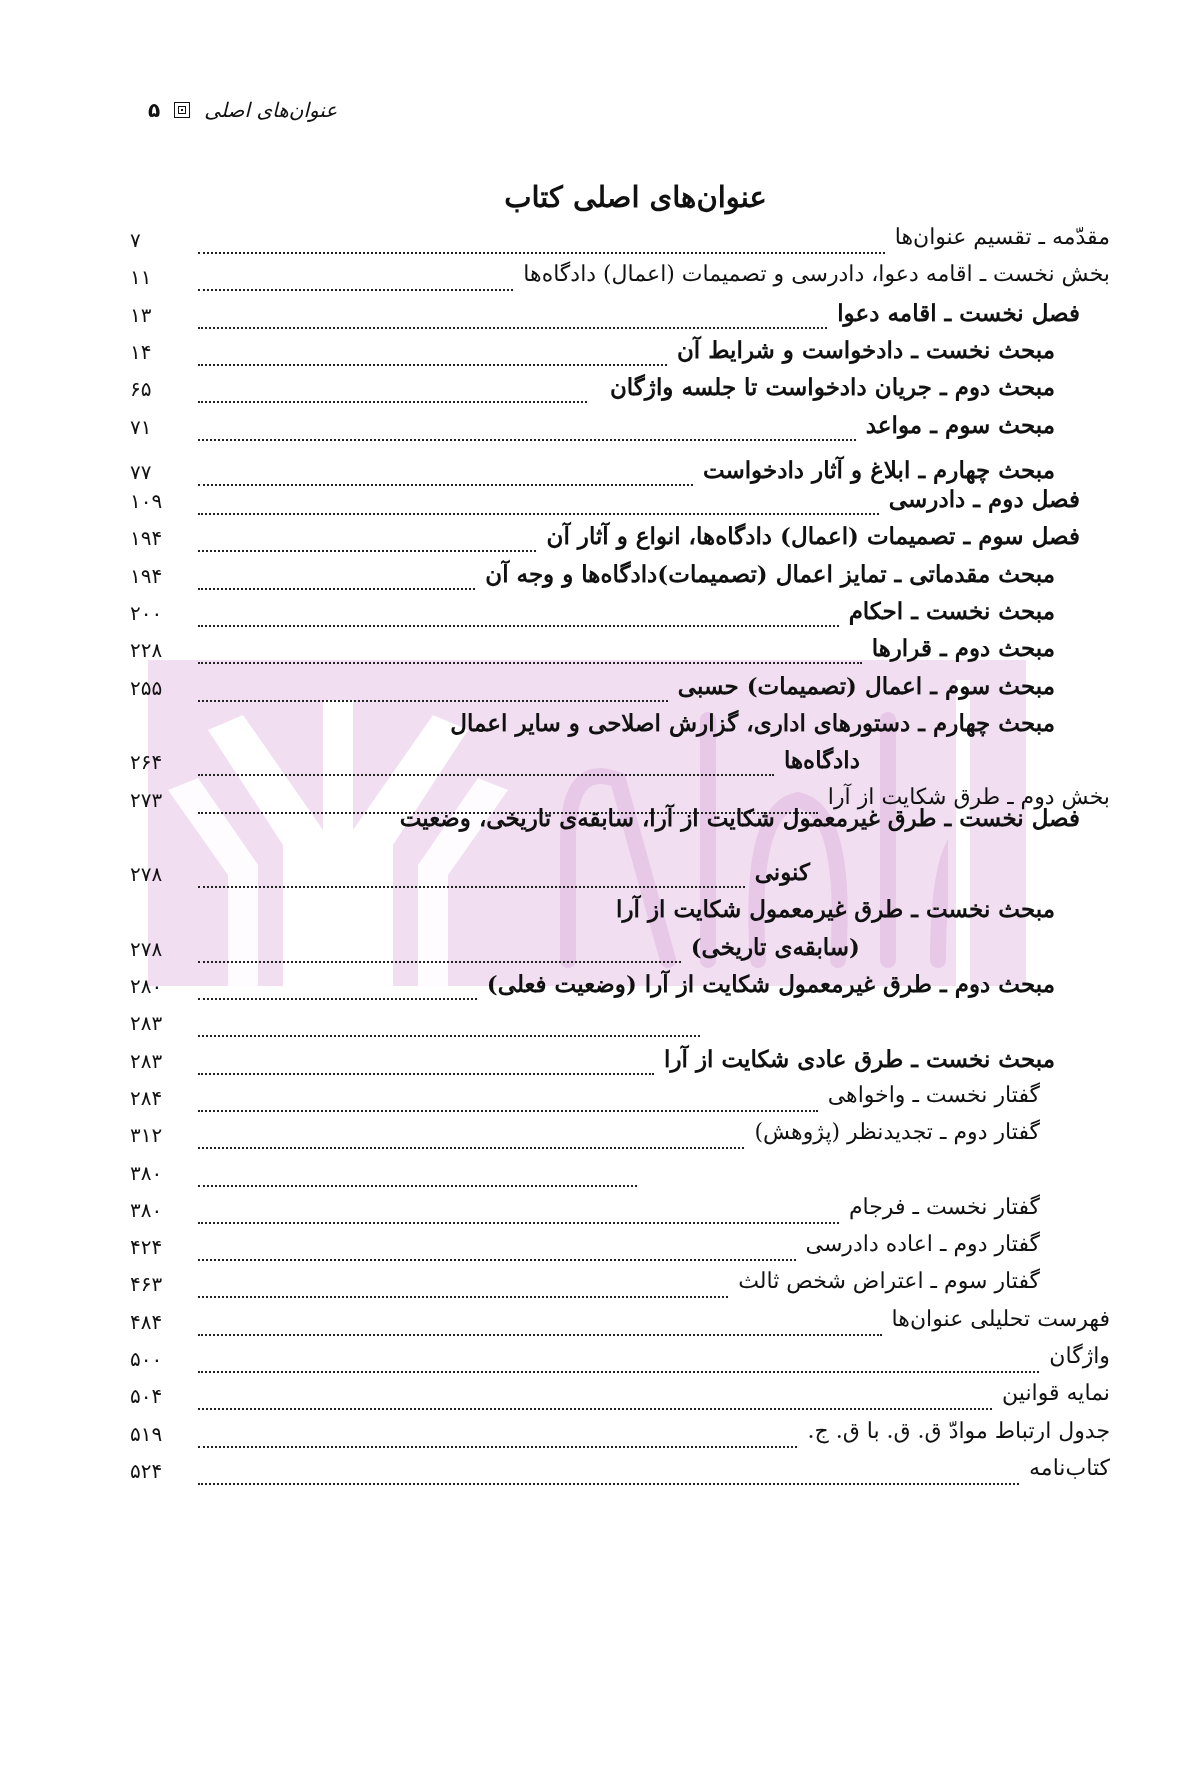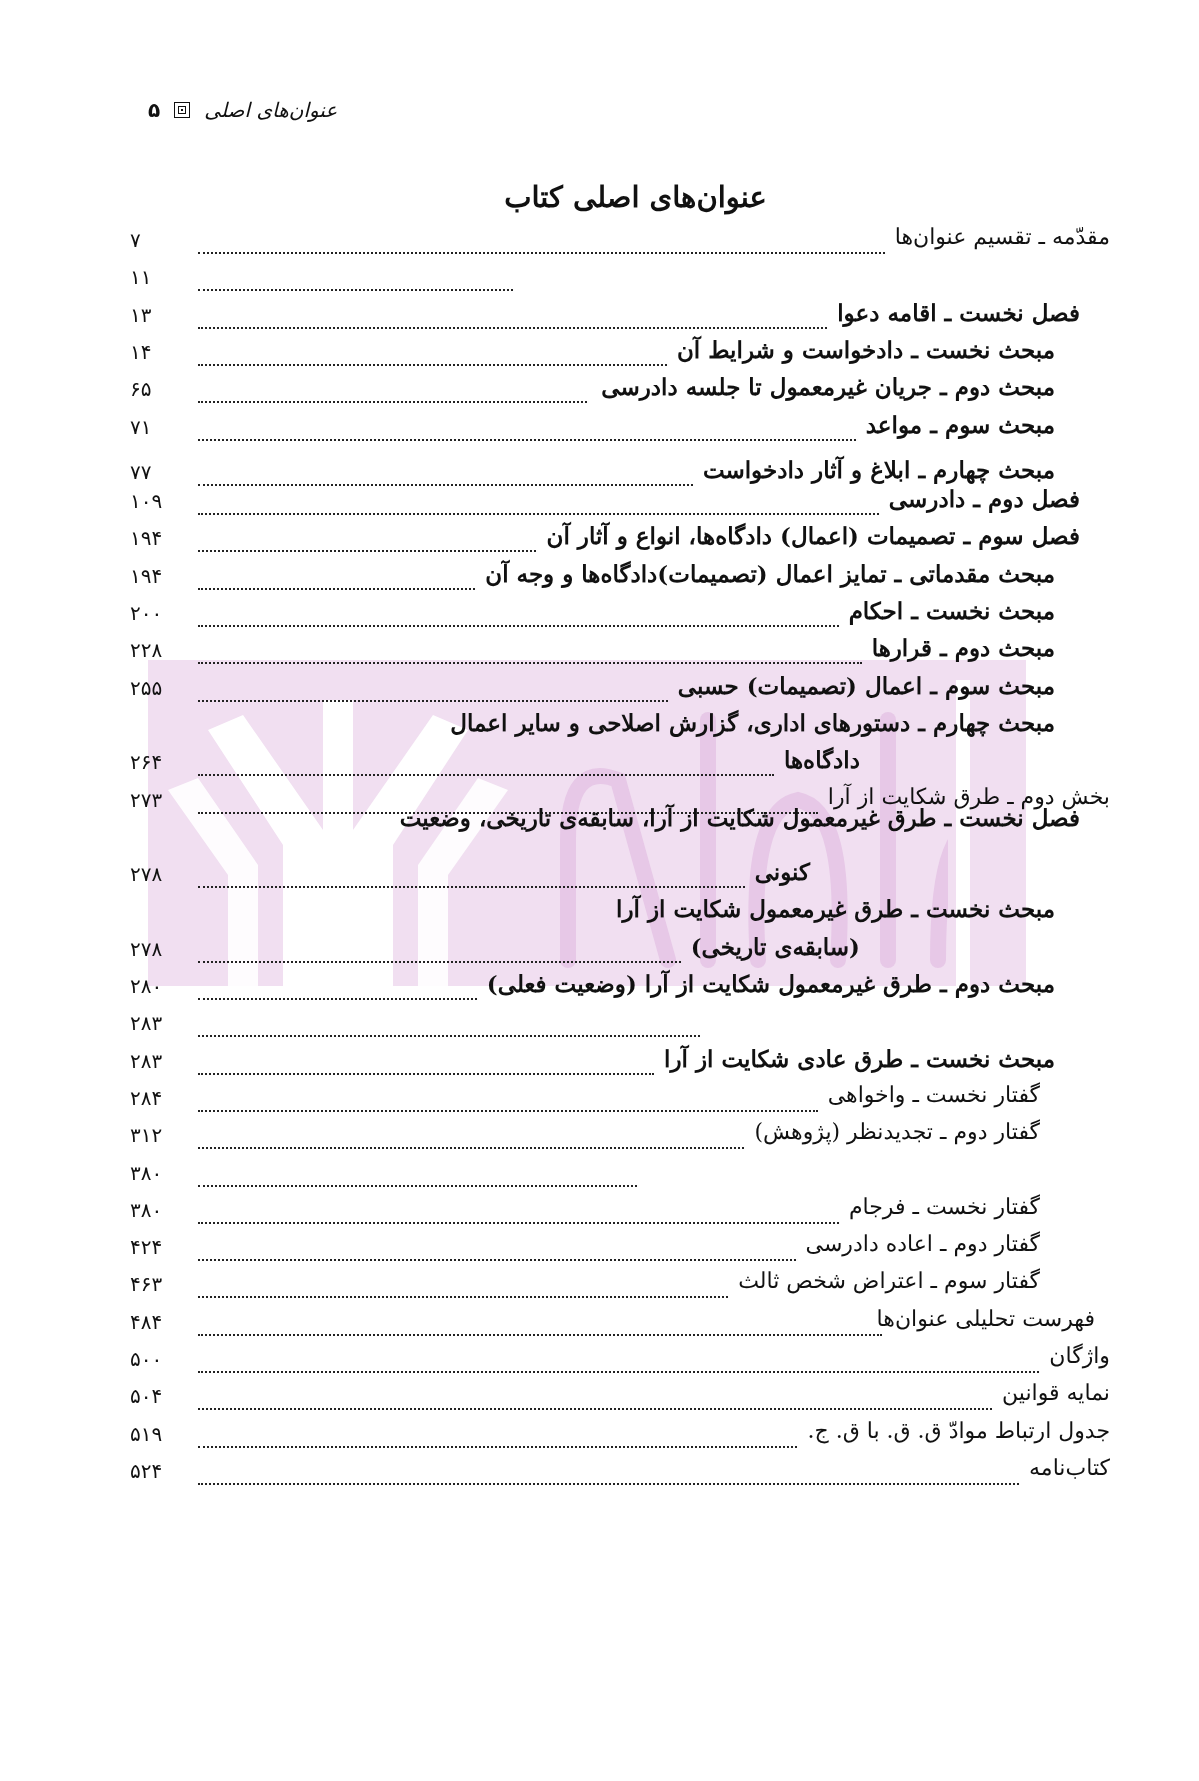"بخش نخست ـ اقامه دعوا،" span.label { html: none -> <span>بخش نخست ـ اقامه دعوا، دادرسی و تصمیمات (اعمال) دادگاه‌ها</span> }
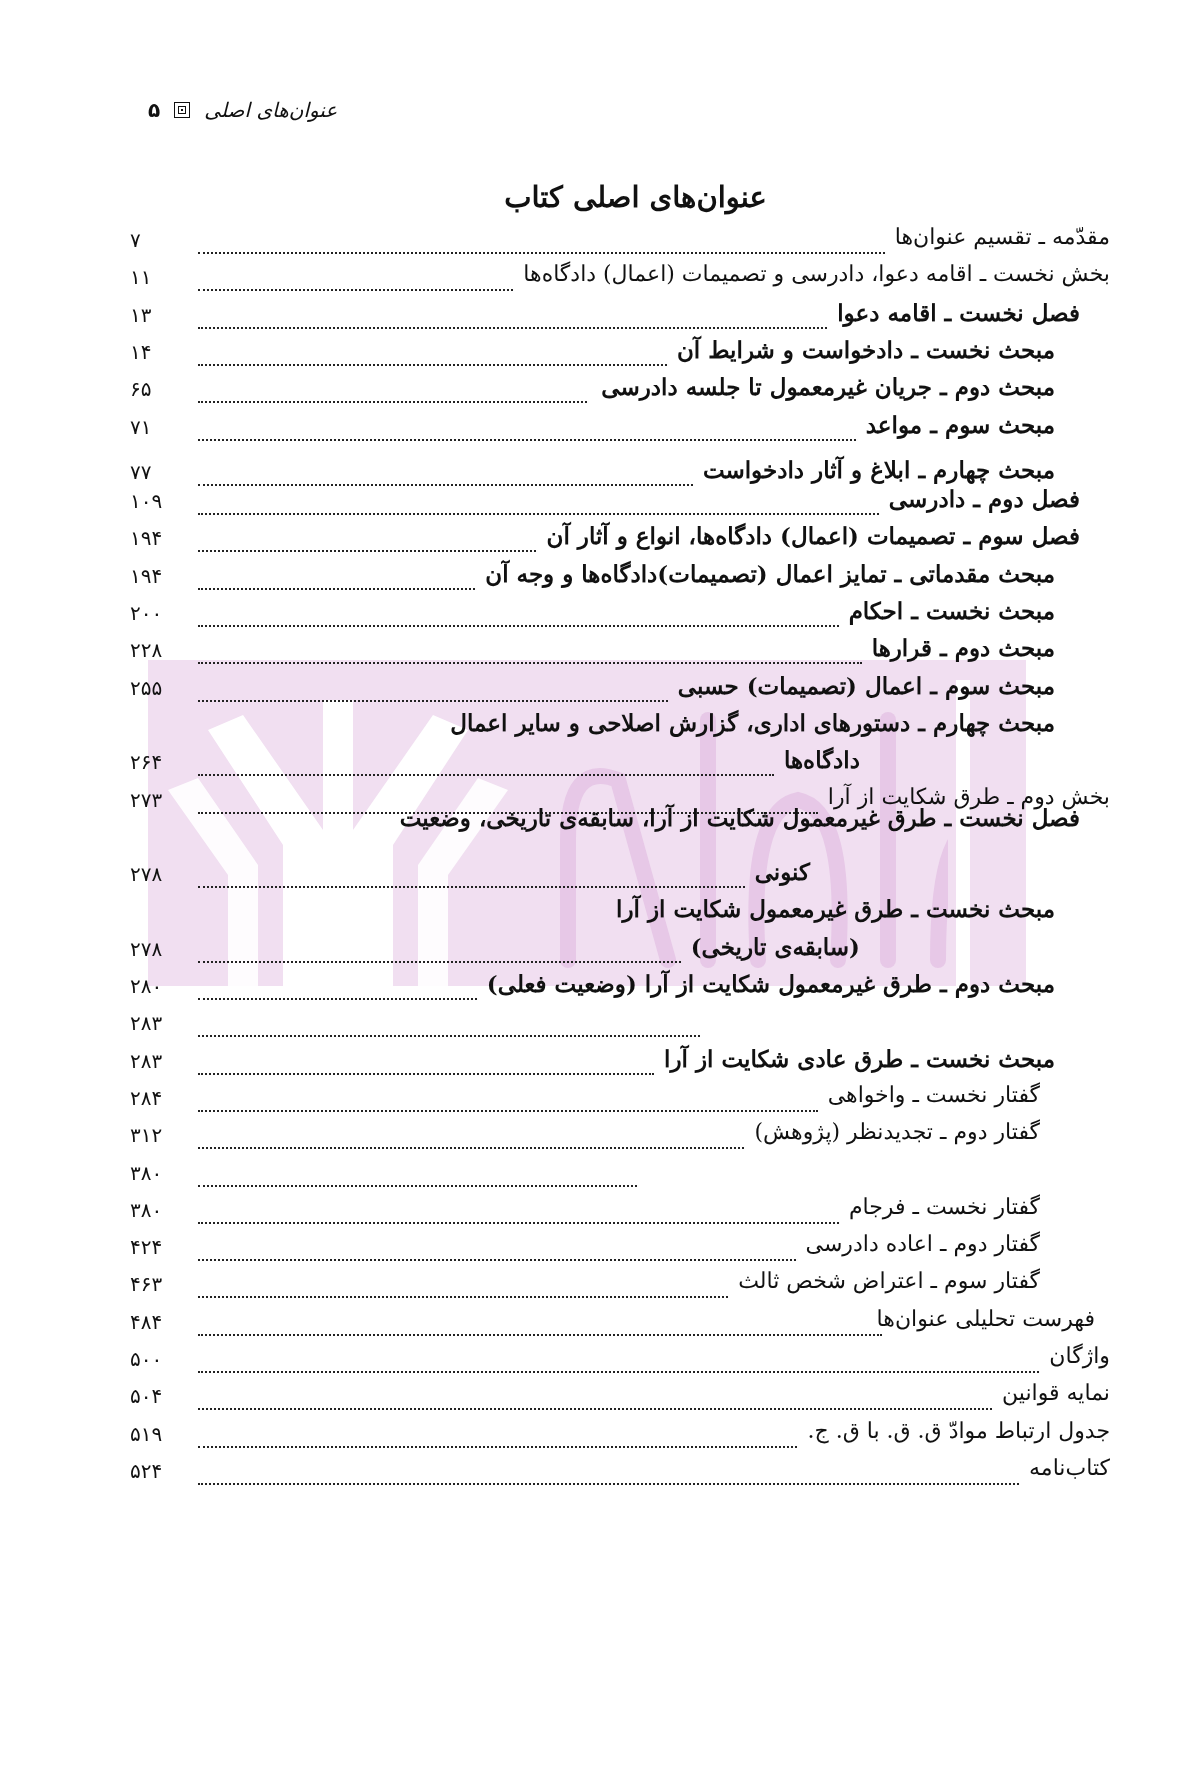"مبحث دوم ـ جریان غیرمعمول" span.label { text: غیرمعمول تا جلسه دادرسی -> دادخواست تا جلسه واژگان }
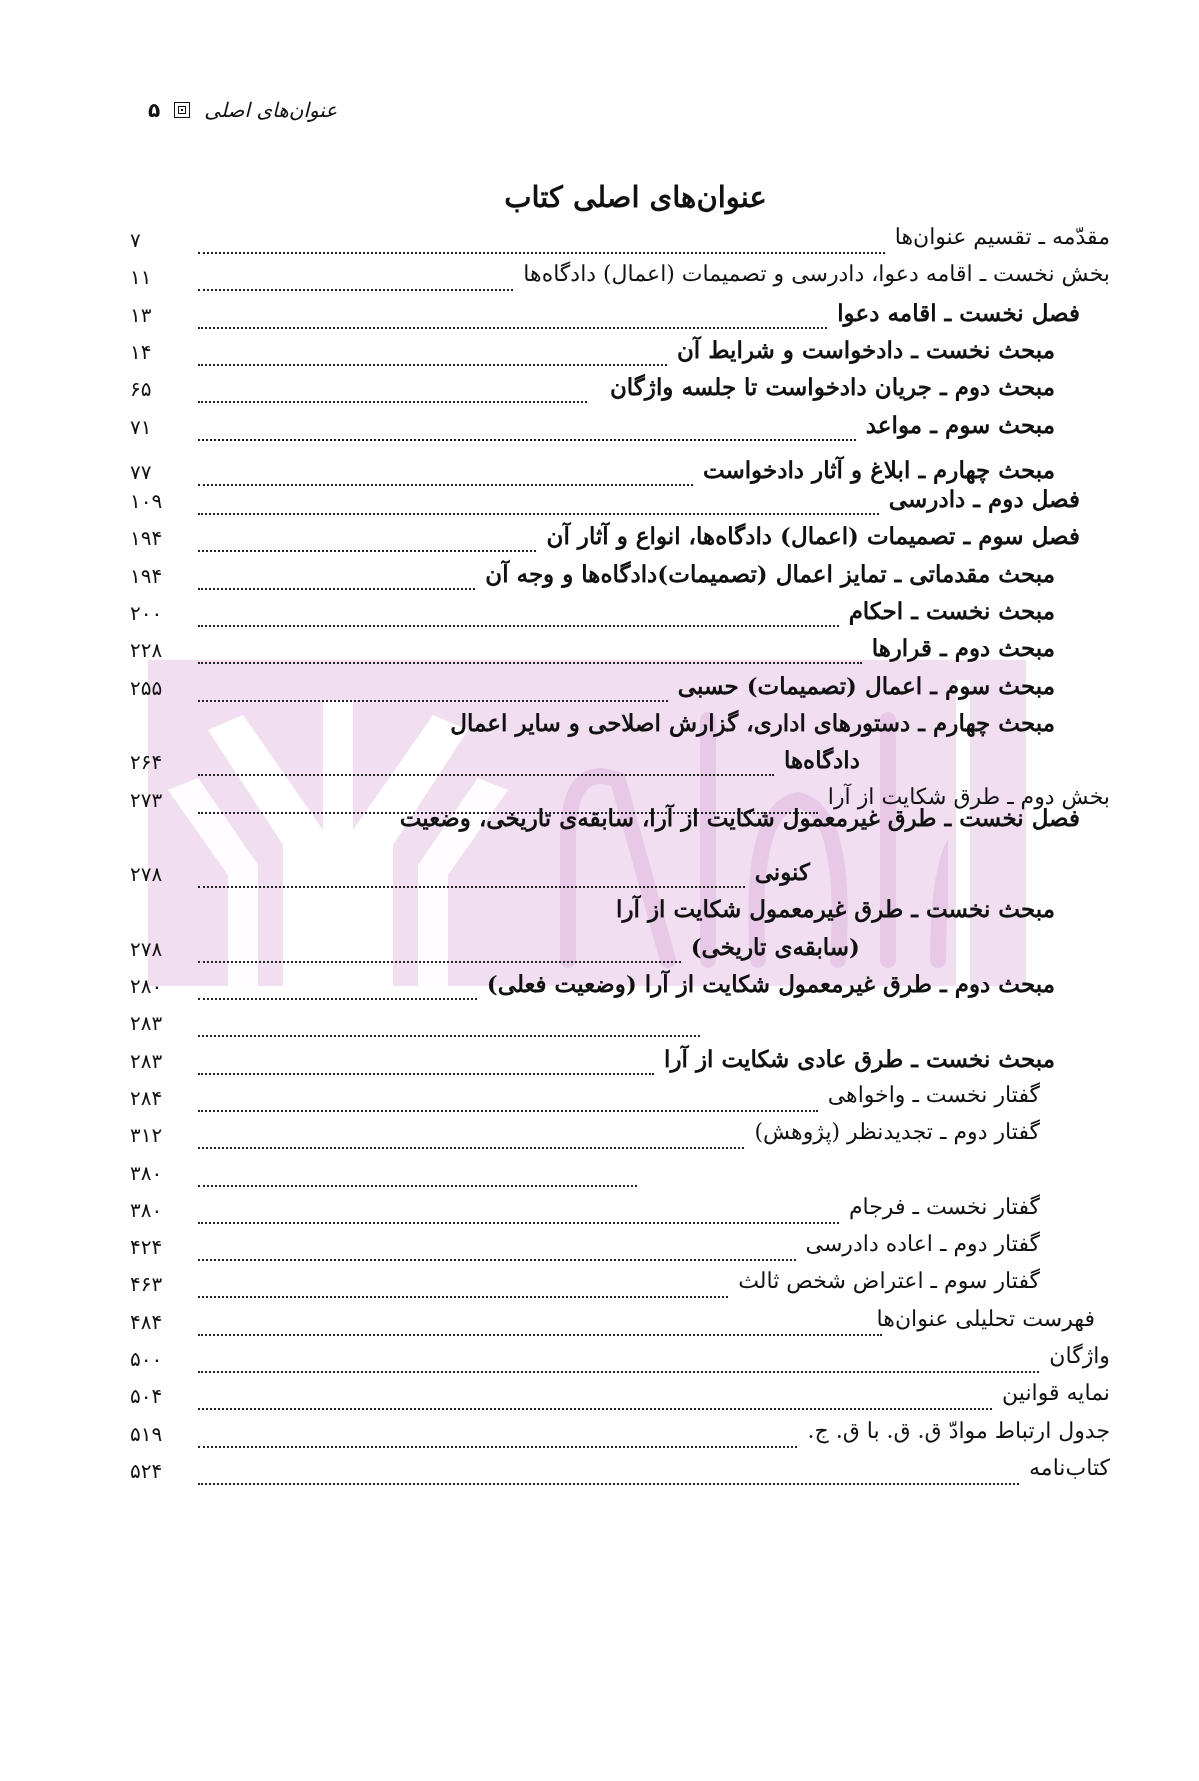"فهرست تحلیلی عنوان‌ها" span.label { right: 104px -> 89px }
